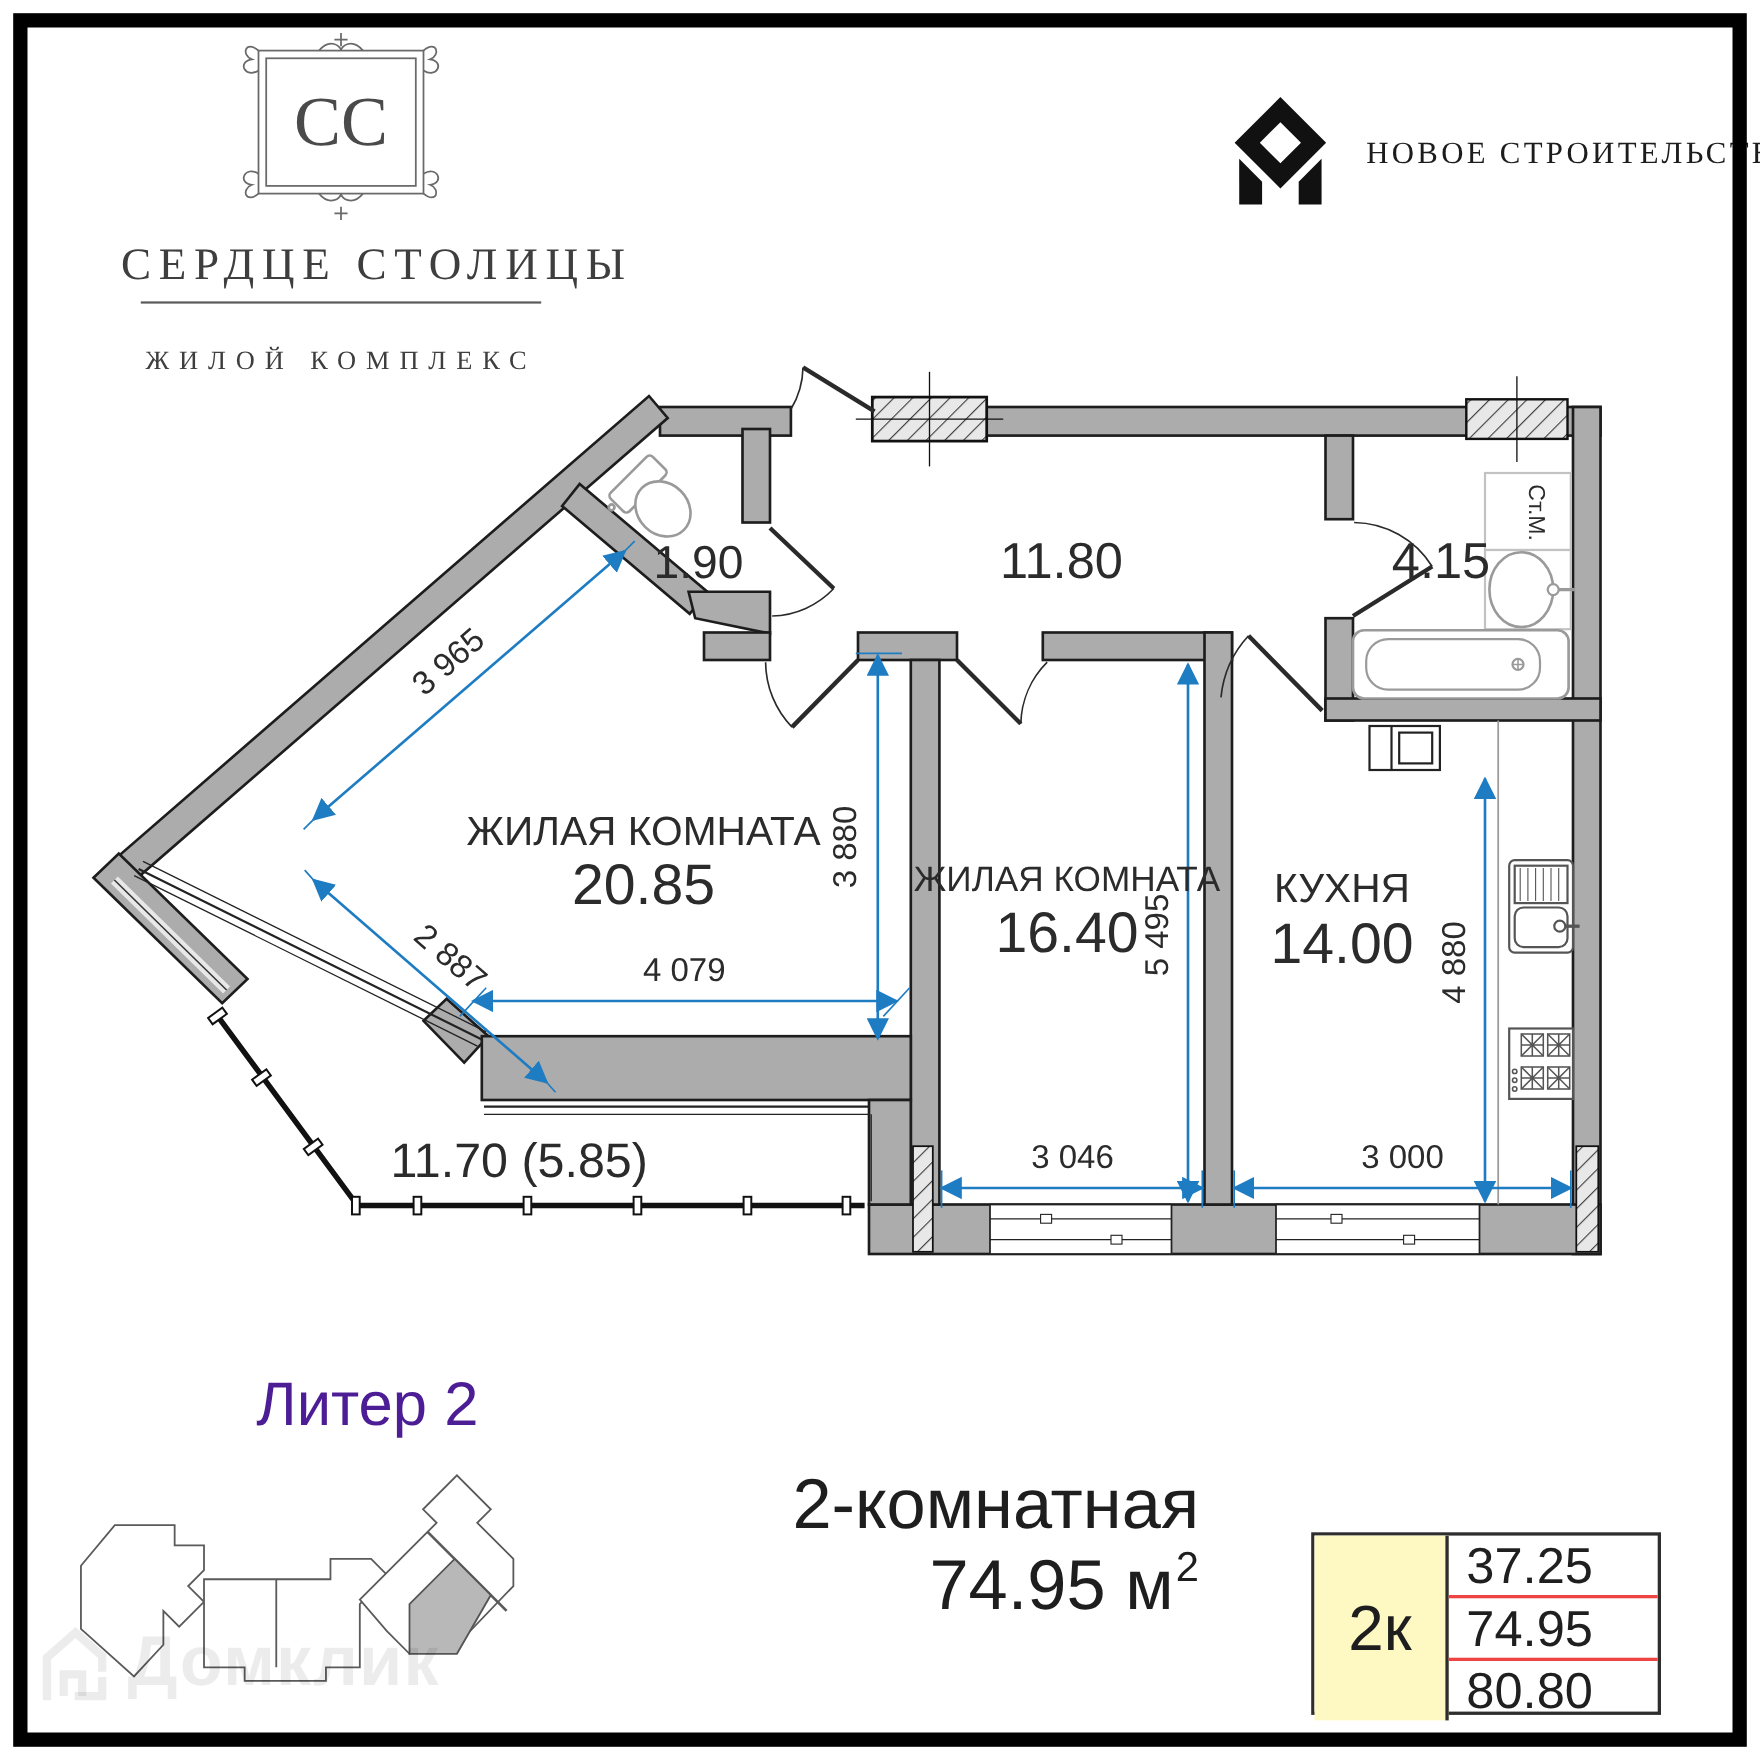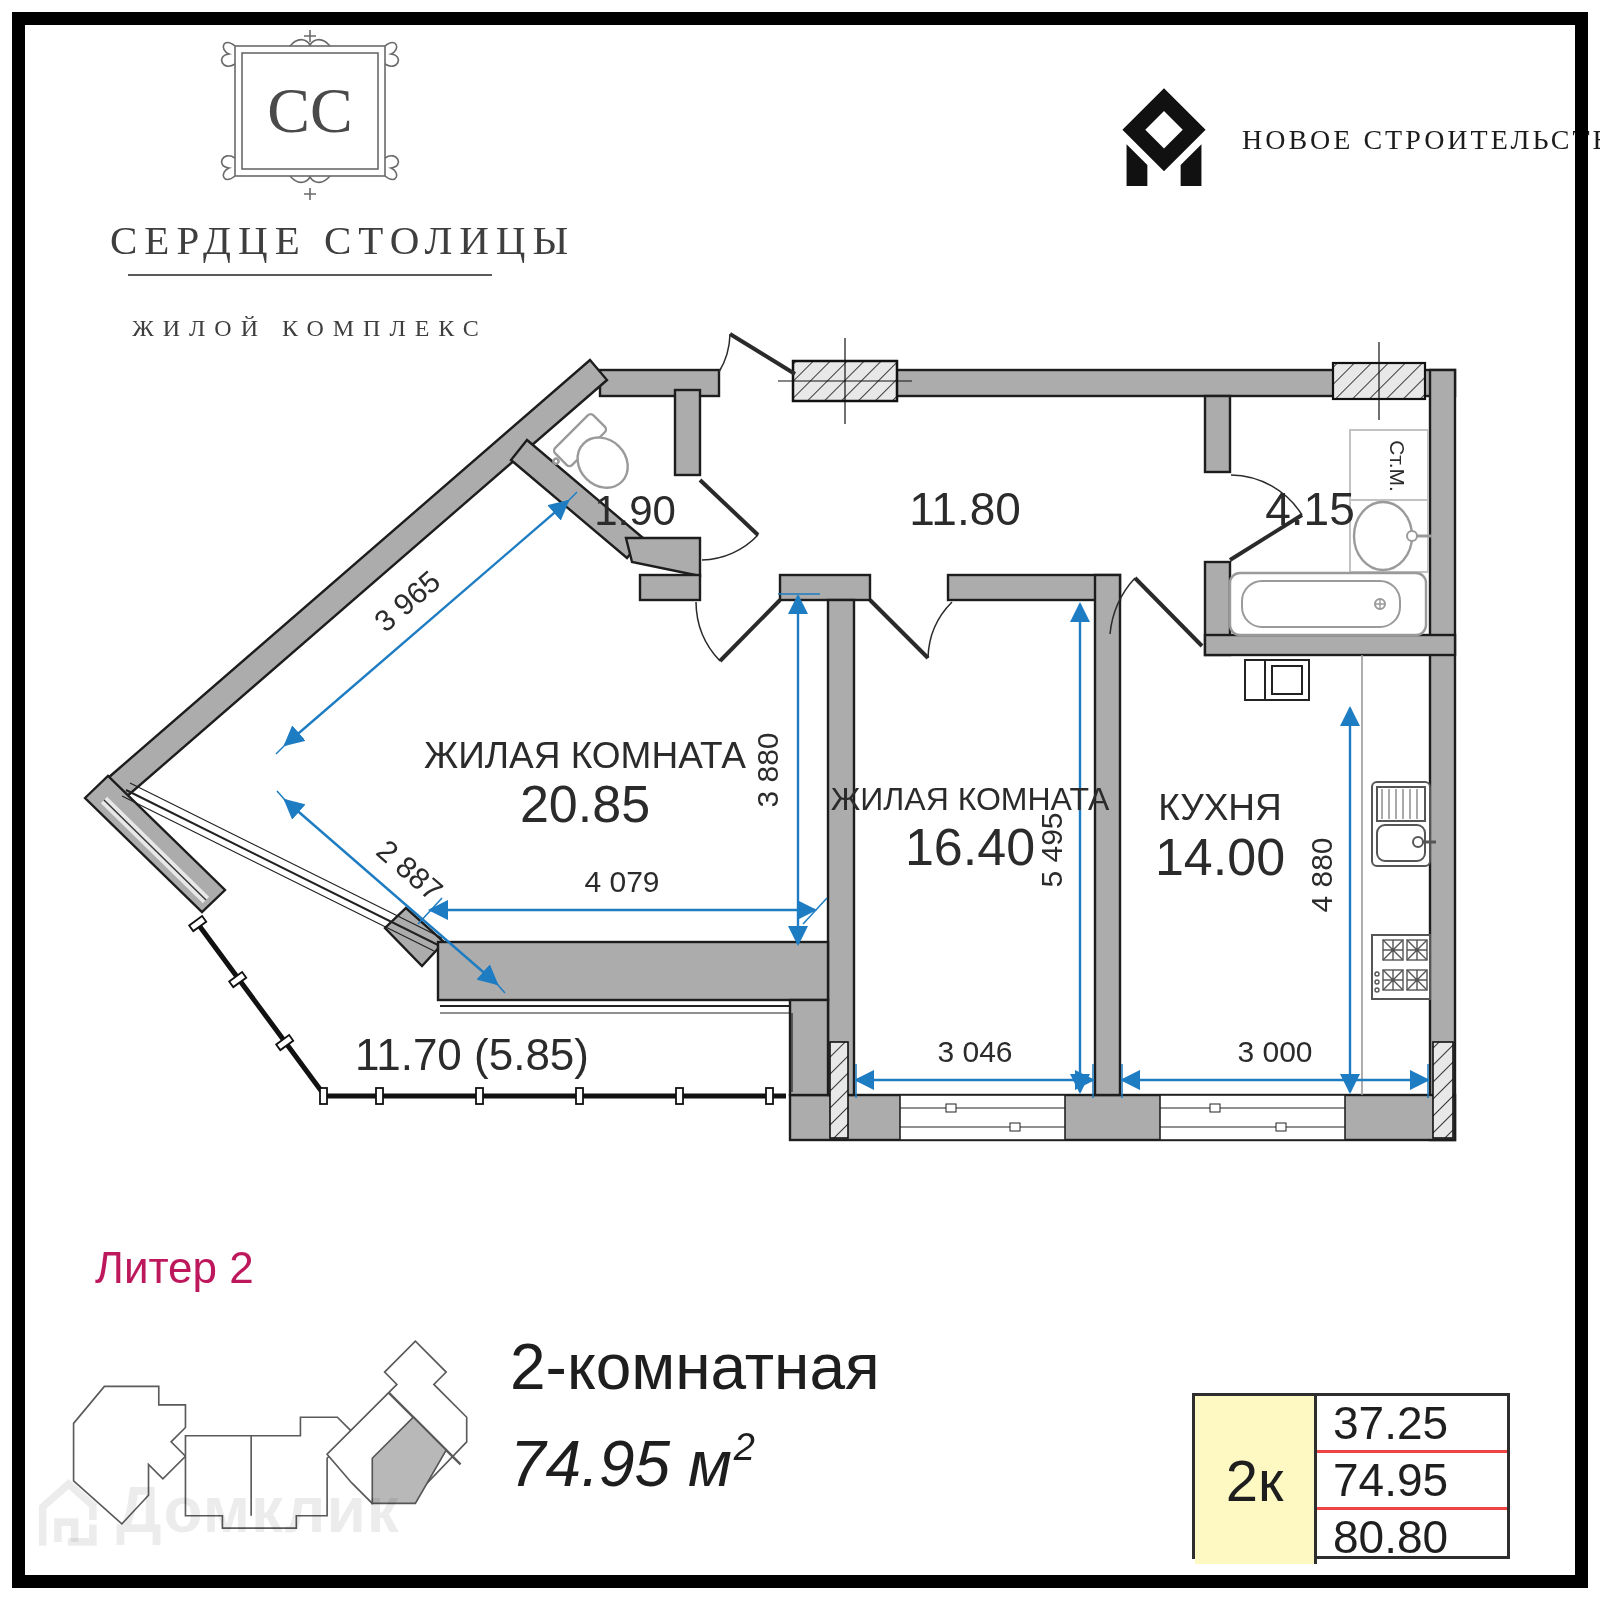"Литер 2" .liter { color: #be185d -> #4c1d95; font-size: 44px -> 56px; text-align: left -> right }
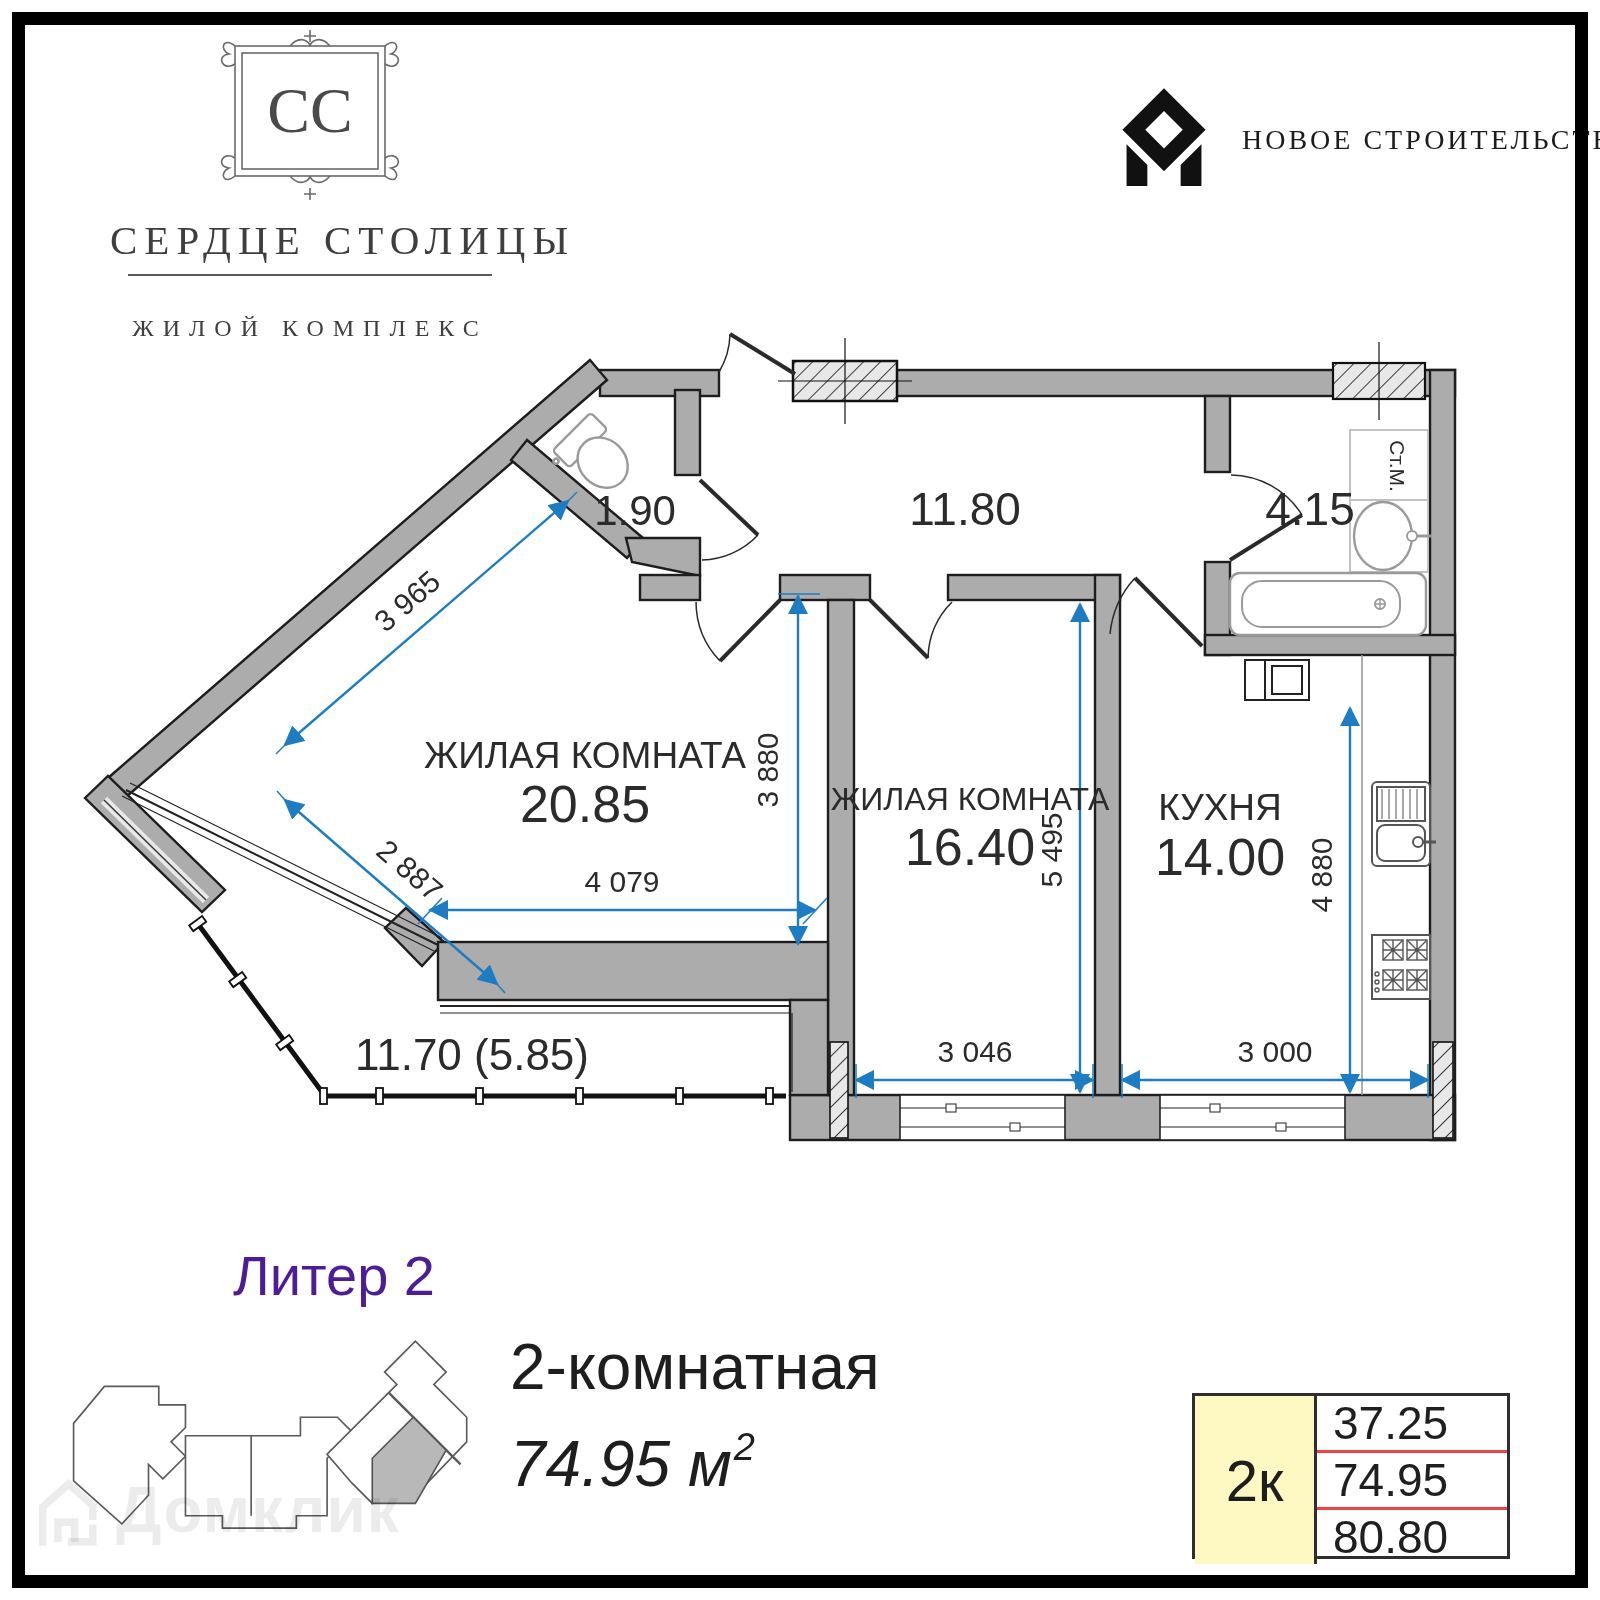"2-комнатная" .apt { text-align: left -> right }
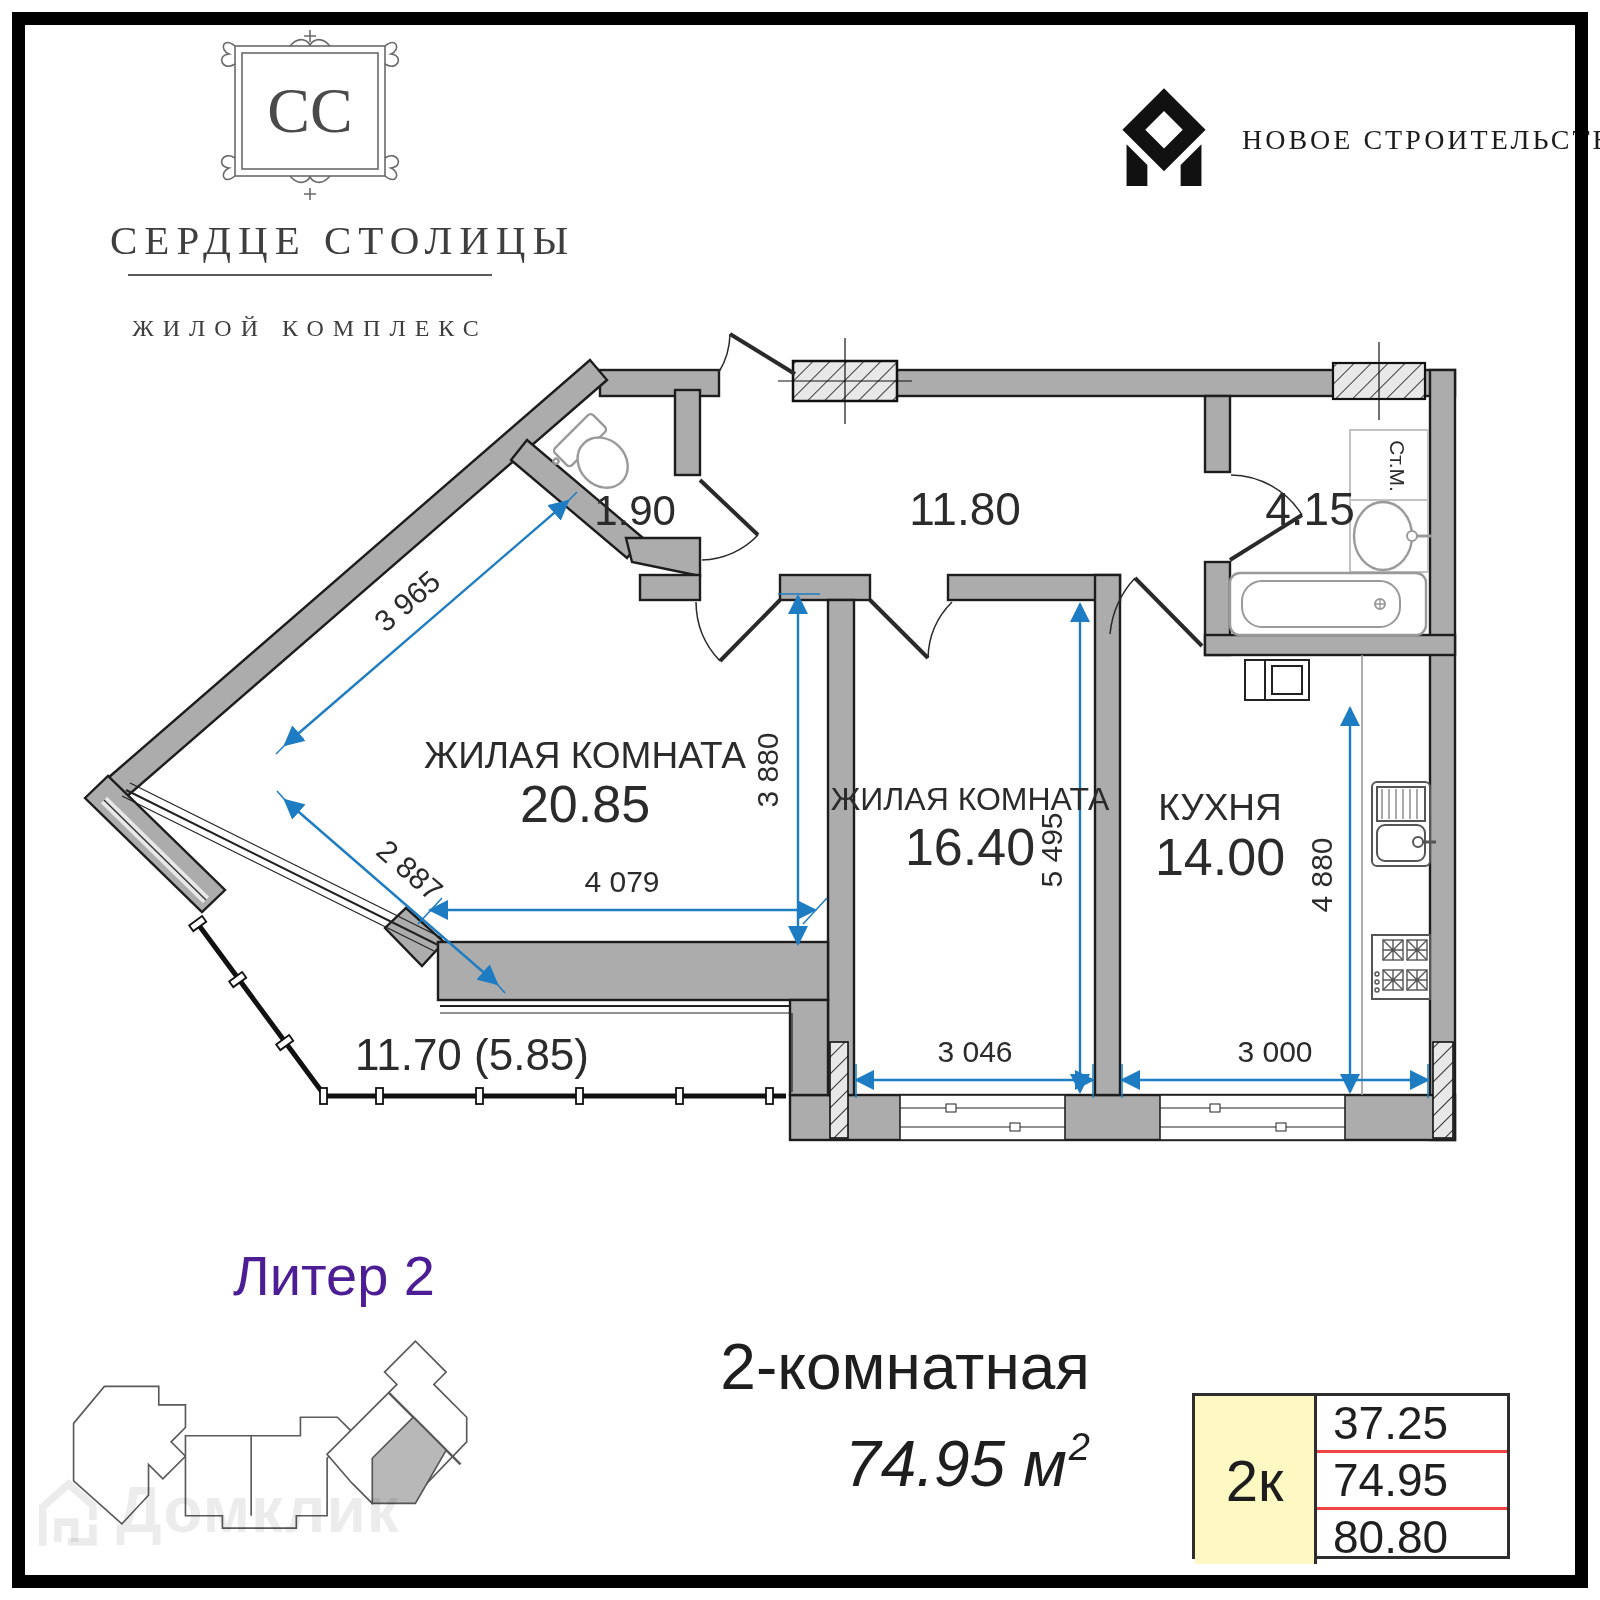"74.95 м2" .apt .l2 { font-style: italic -> none; margin-top: 22px -> none }
